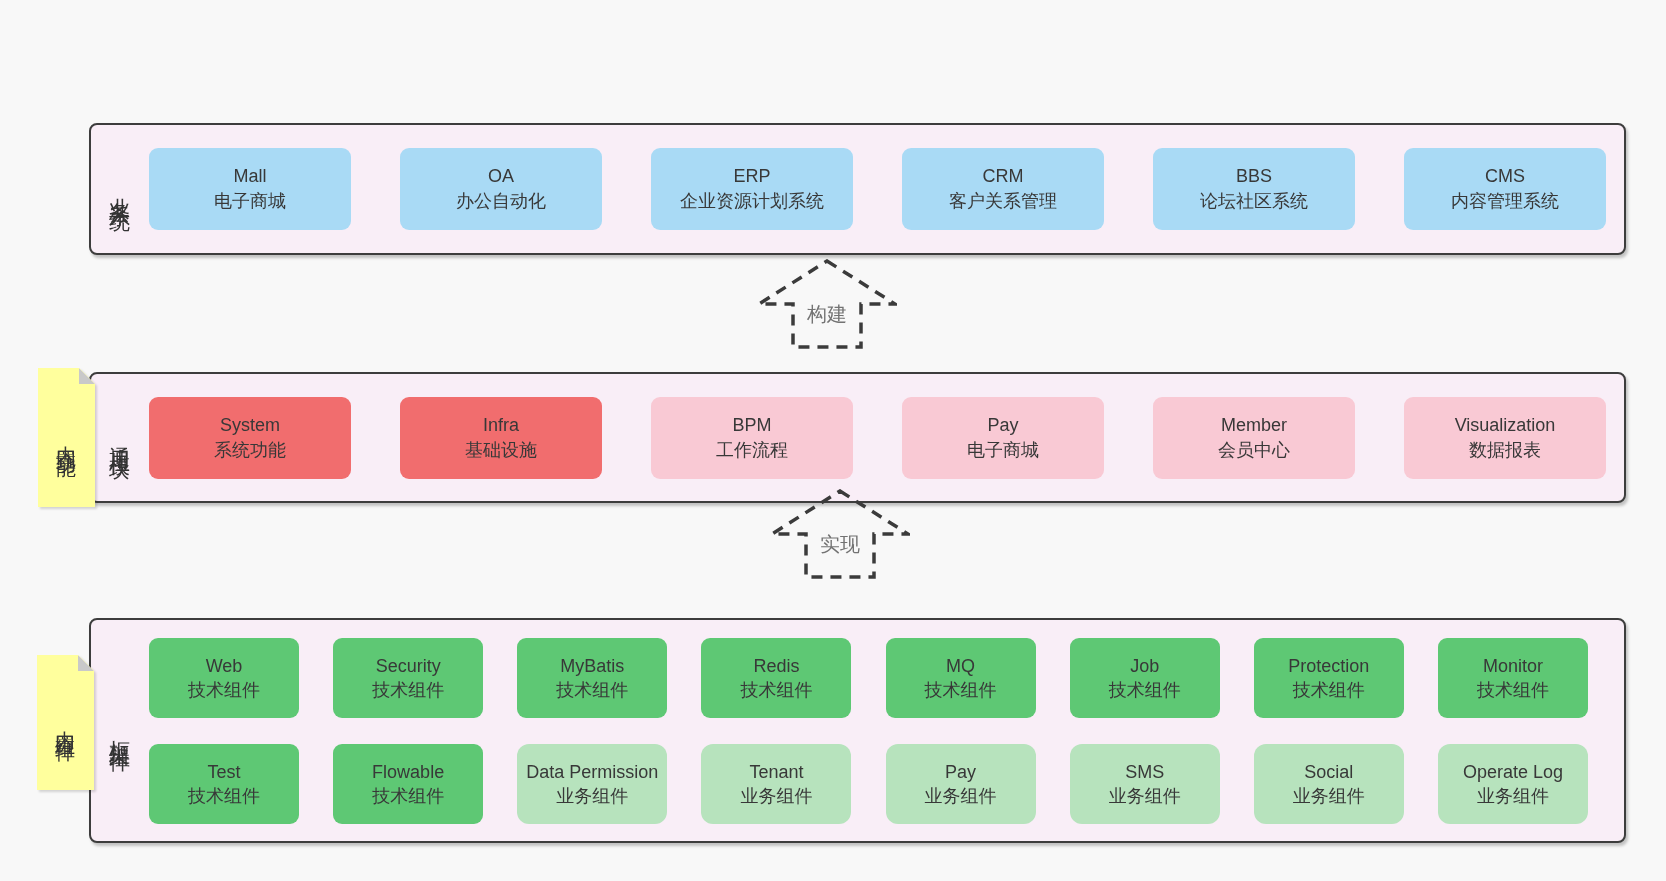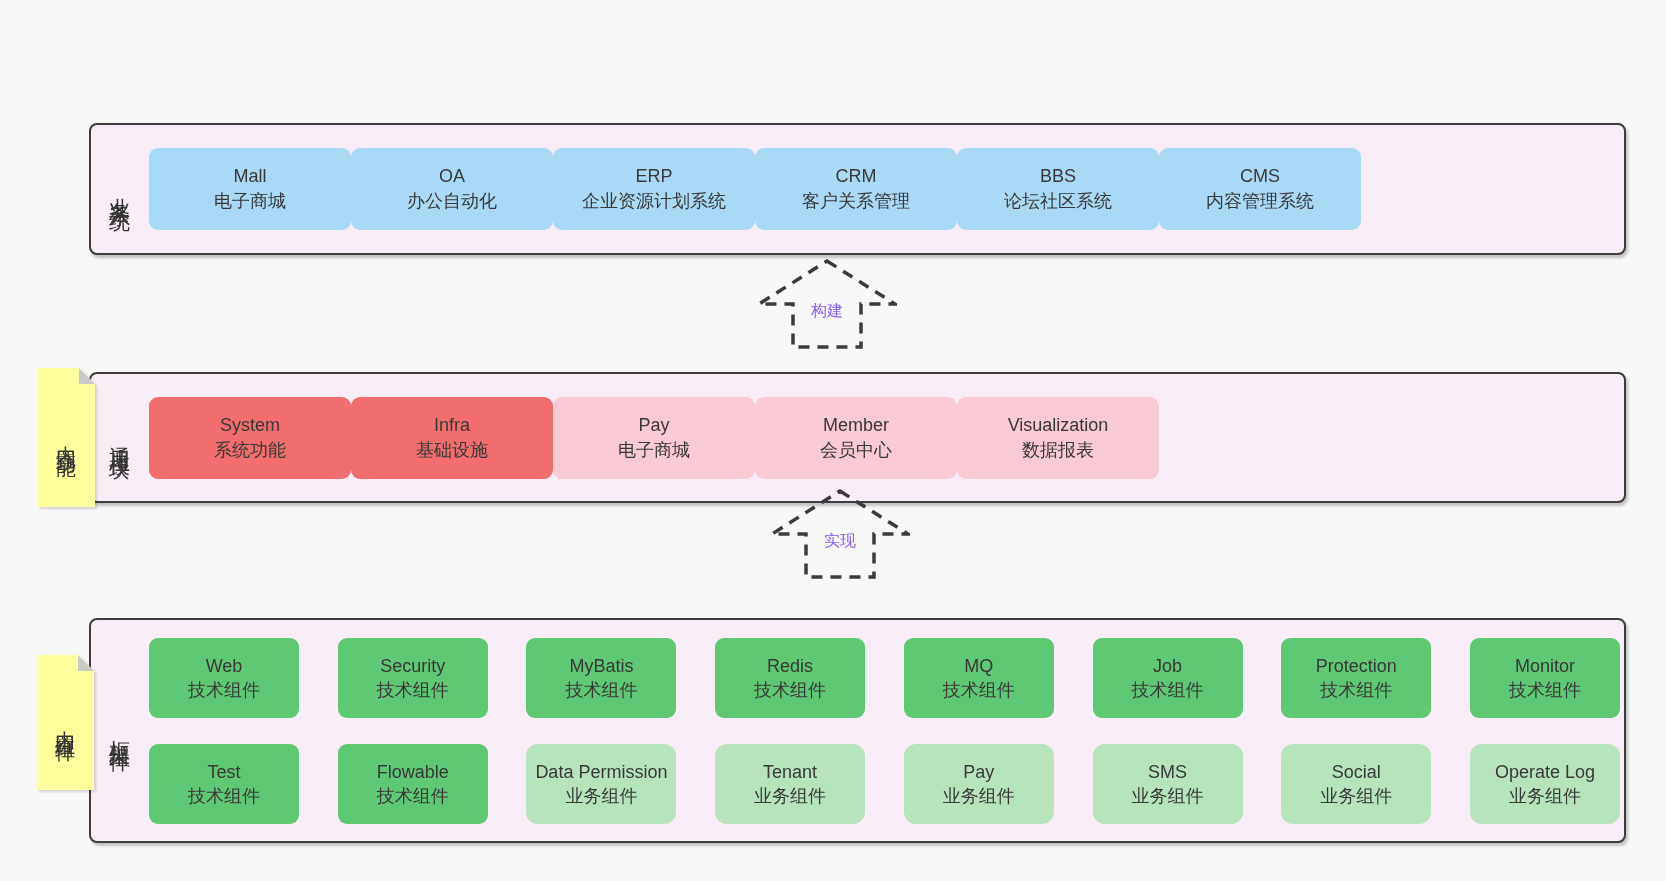"Mall" .boxes { justify-content: none -> space-between }
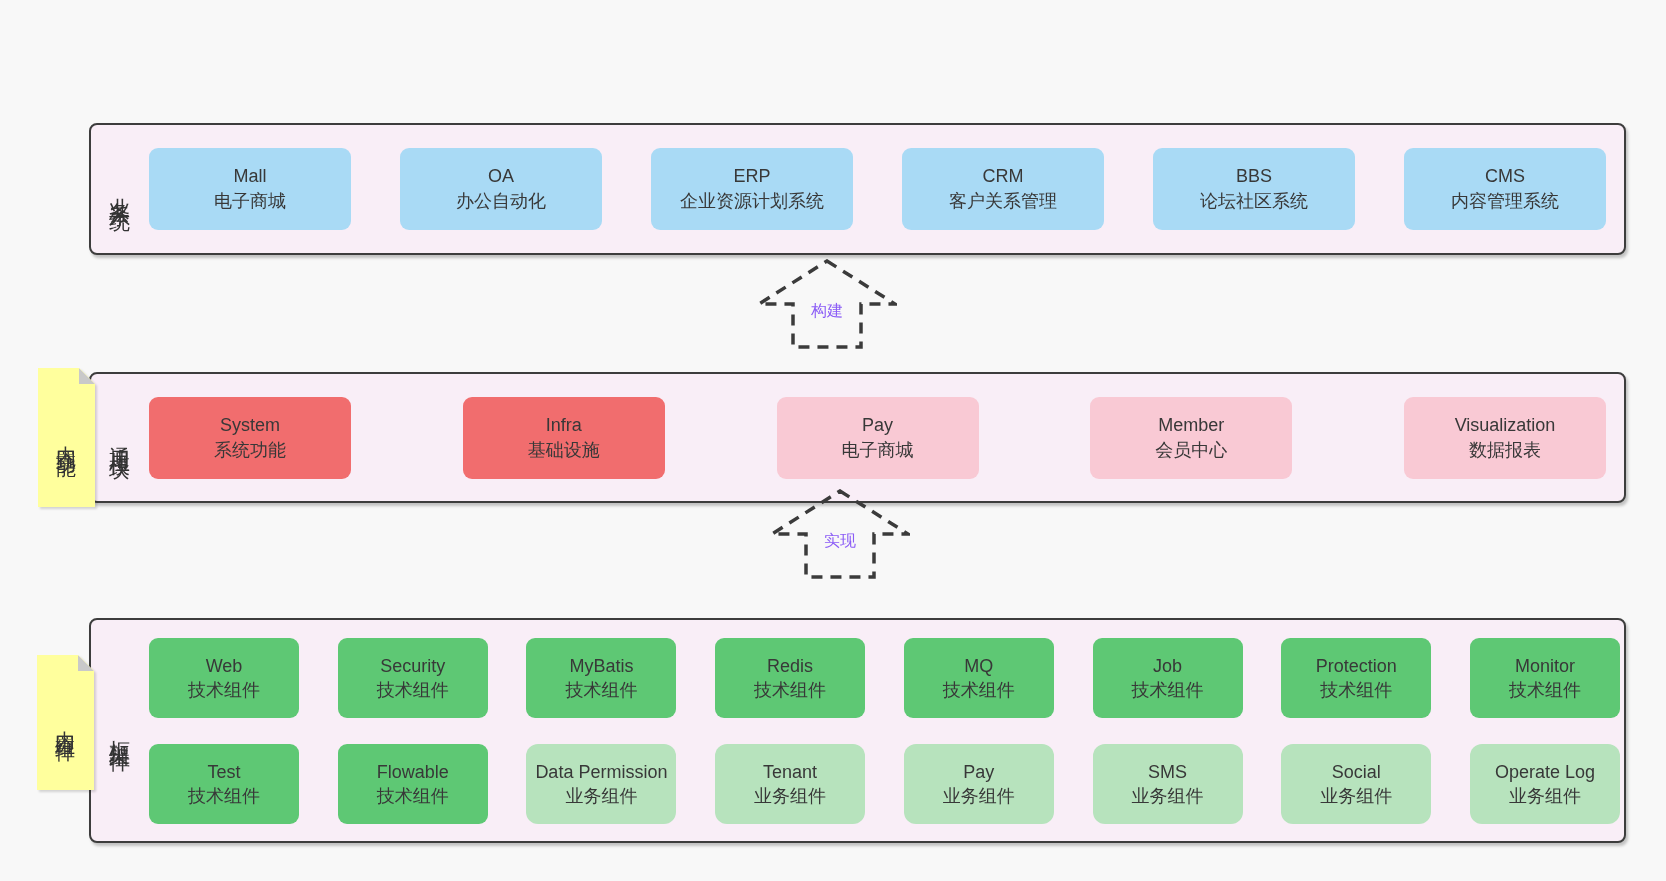"构建" .arrow-label { color: #8b5cf6 -> #737373; font-size: 16px -> 20px }
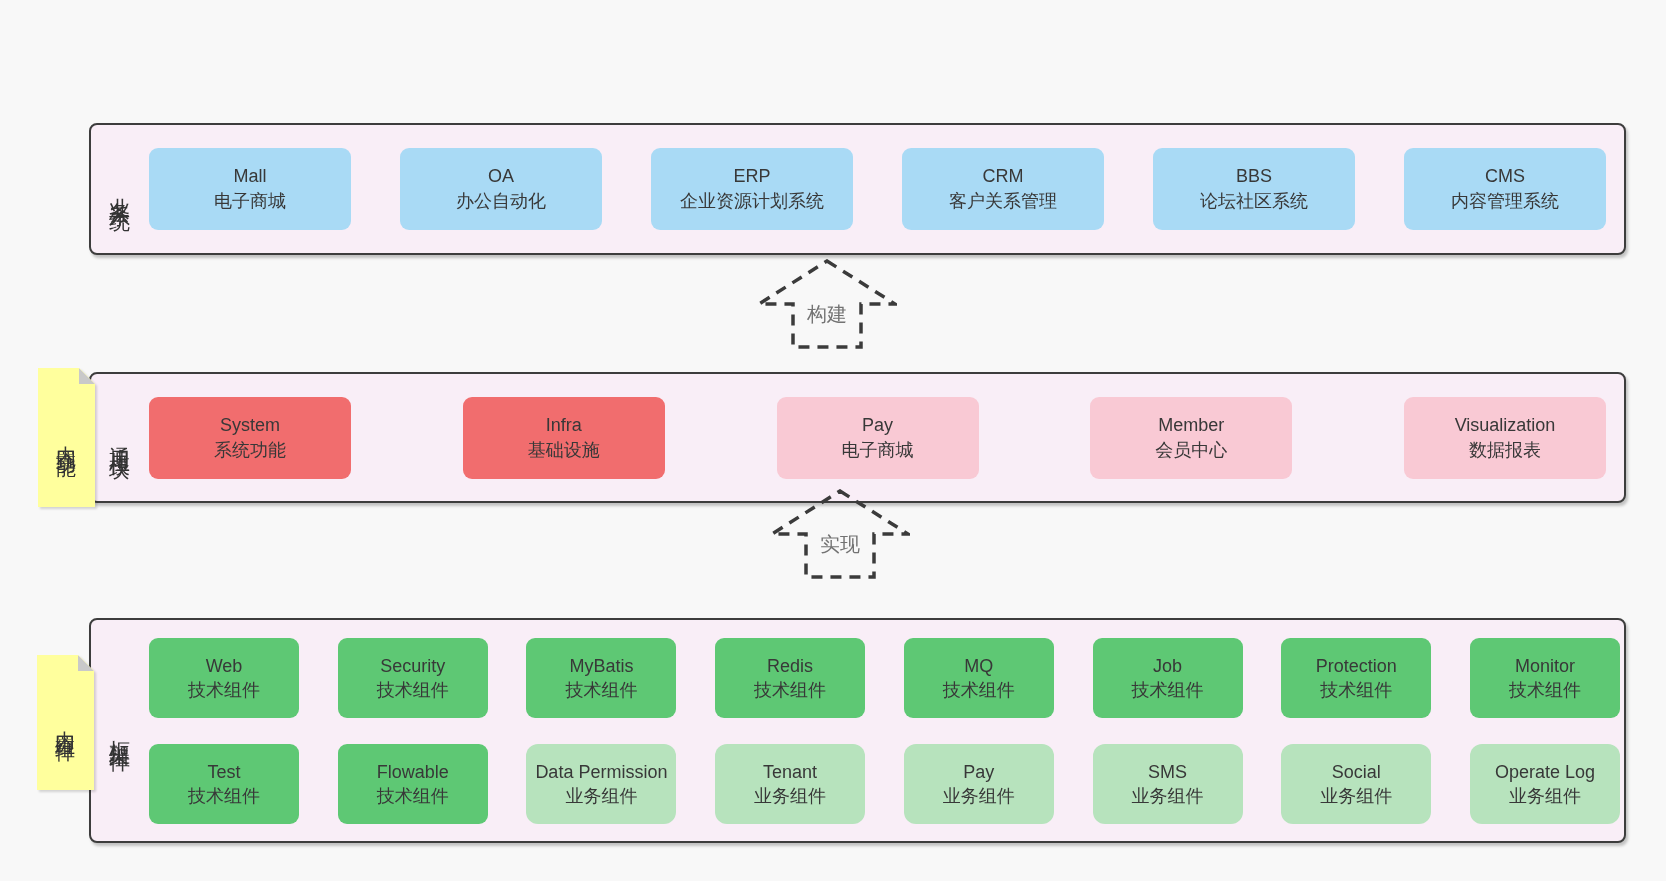"BPM" div.box { html: none -> <div> <div>BPM</div> <div>工作流程</div> </div> }
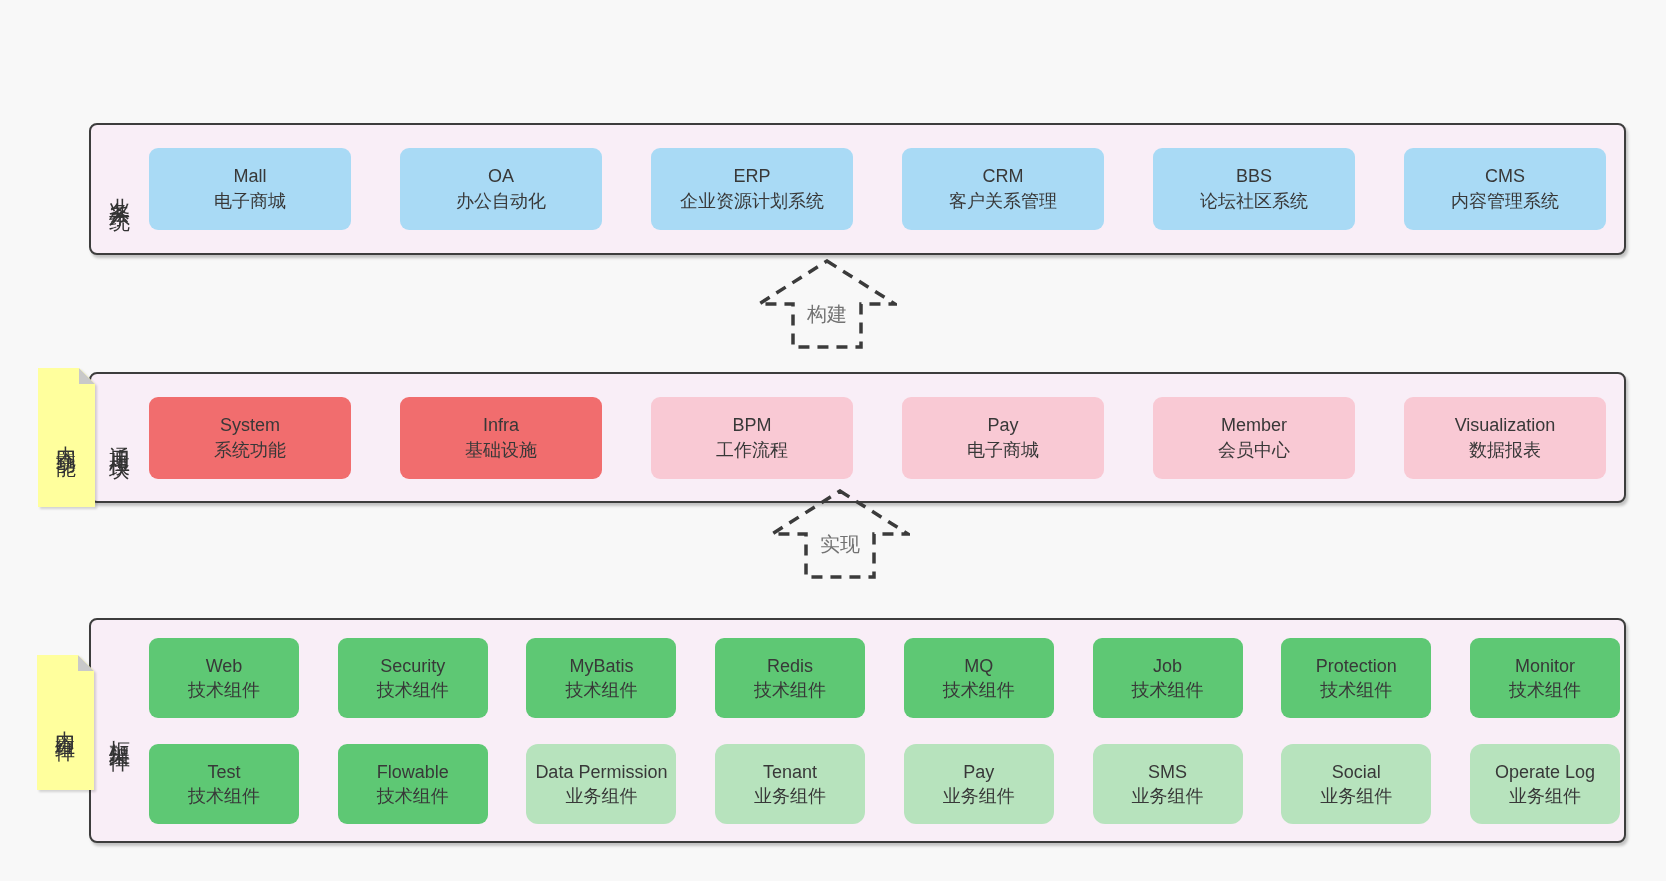"Web" .grid { padding-right: 4px -> 36px }
